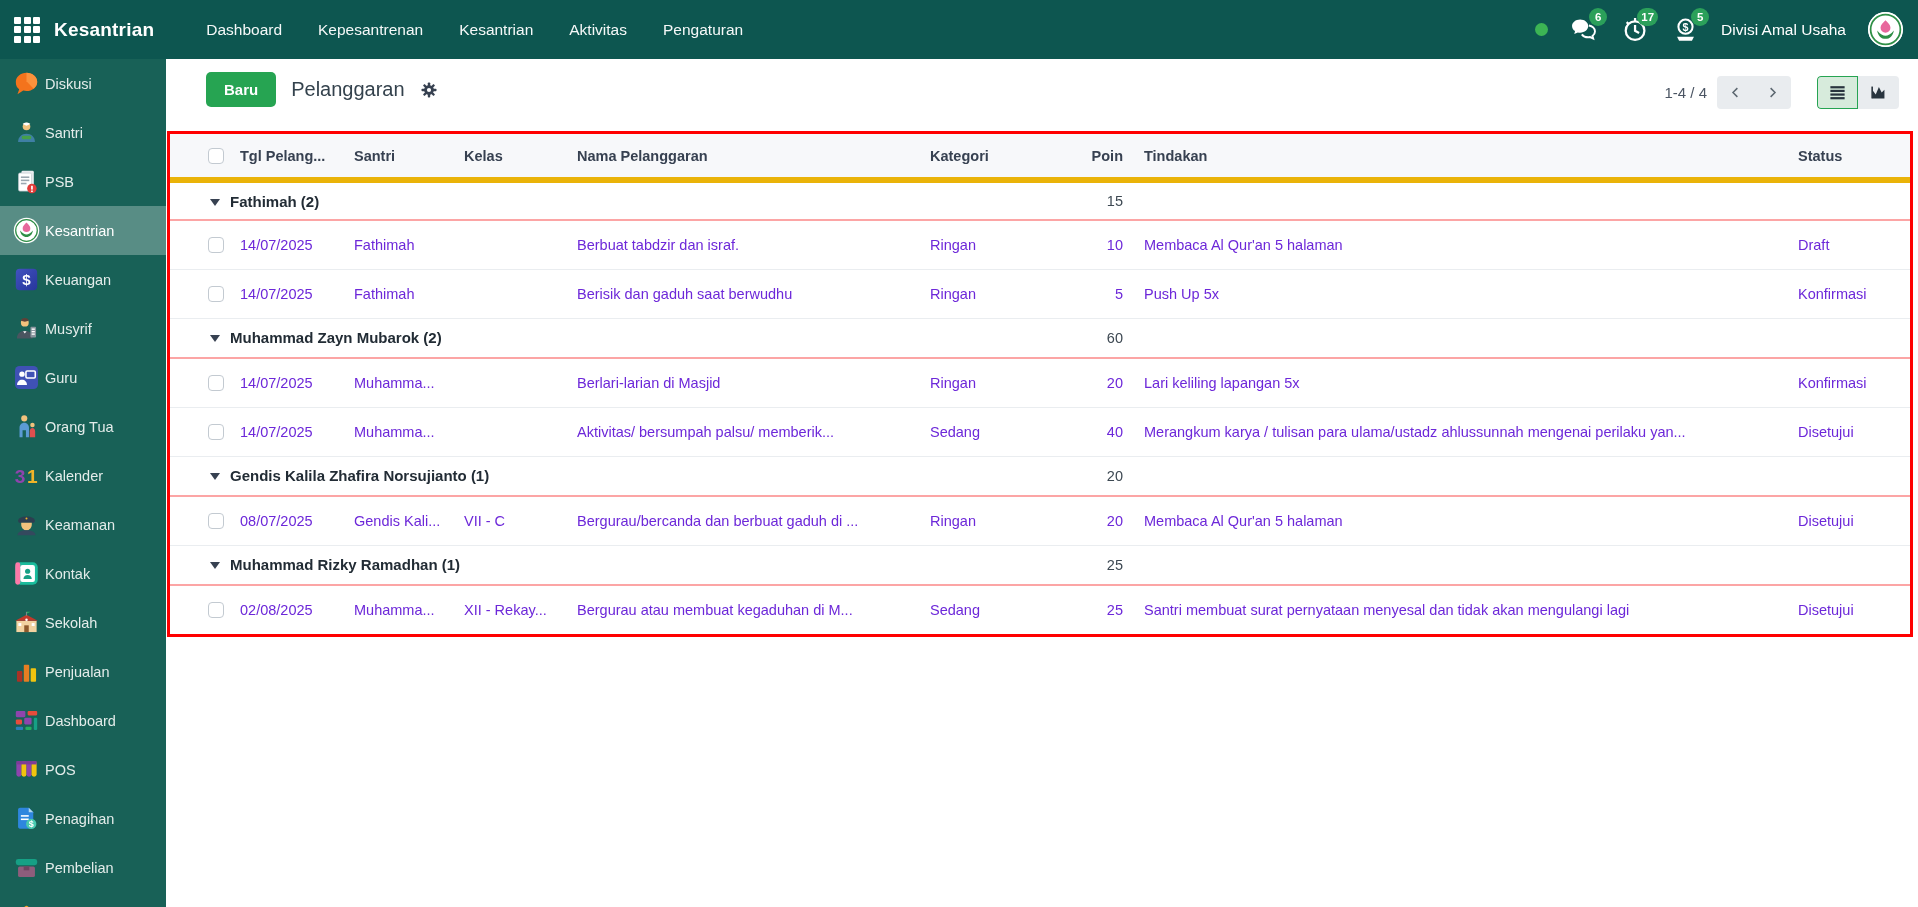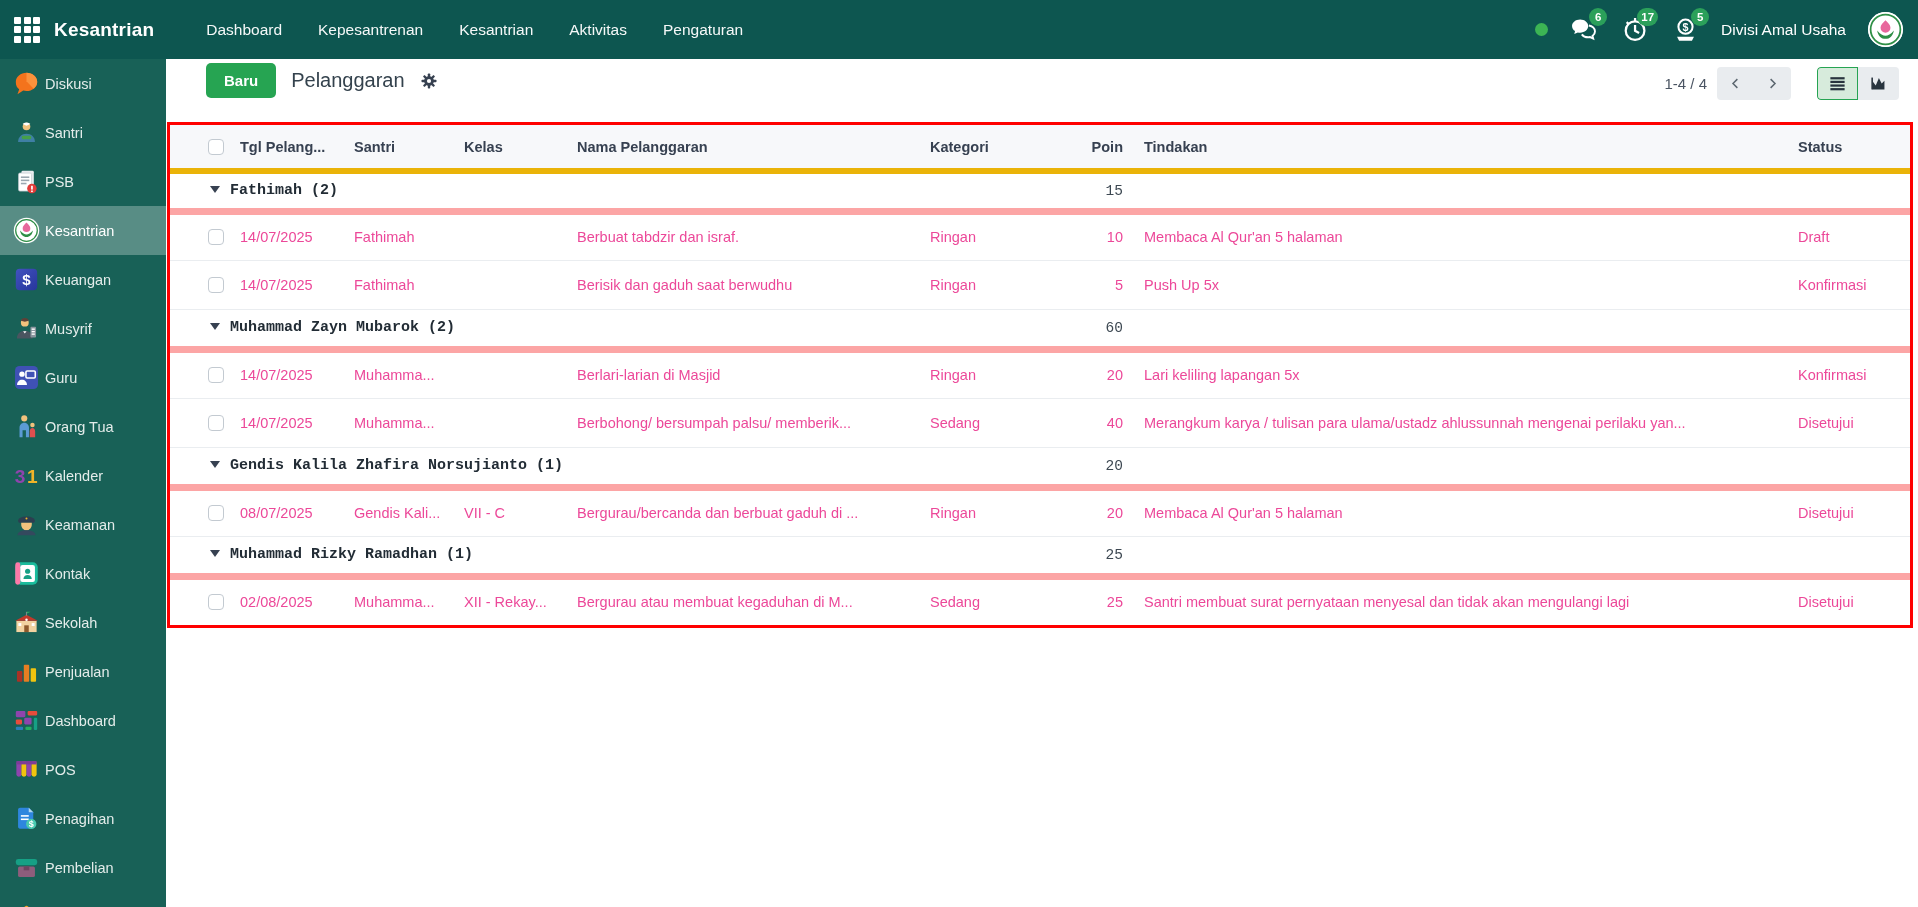"Baru" .main { top: 50px -> 59px }
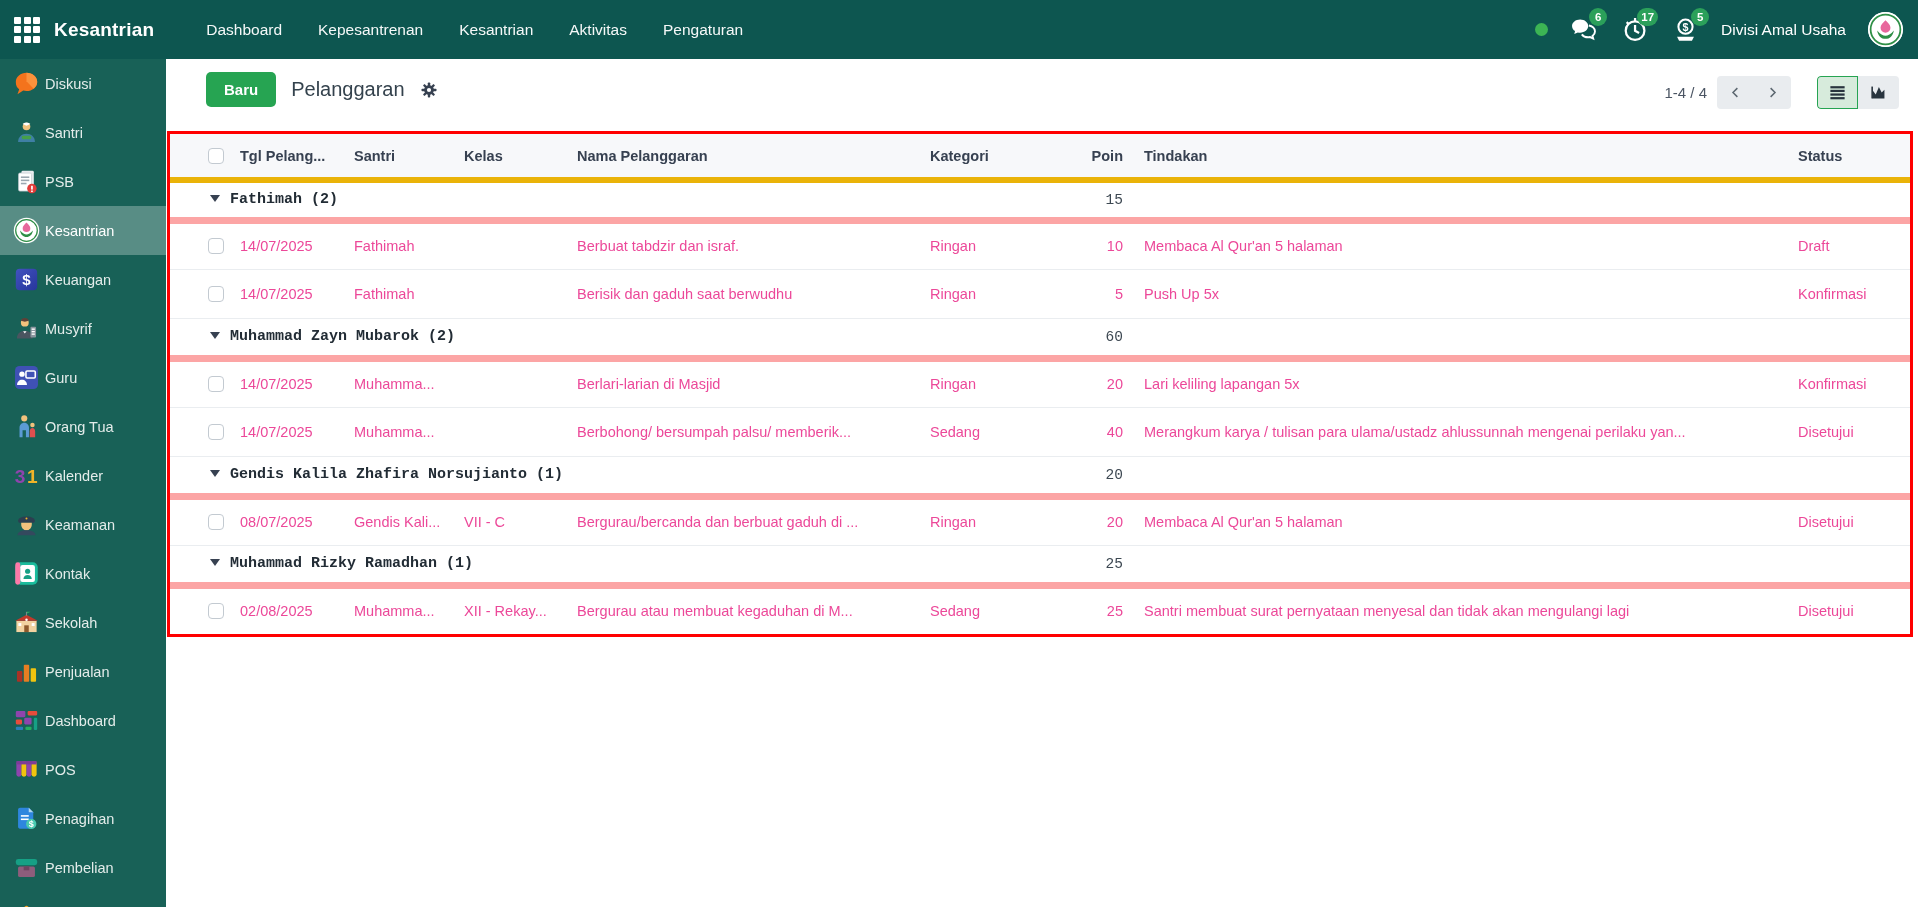"Fathimah (2)" tr.group-row td { border-bottom: 7px solid #fca5a5 -> 2px solid #fca5a5; font-family: Liberation Mono, monospace -> none }
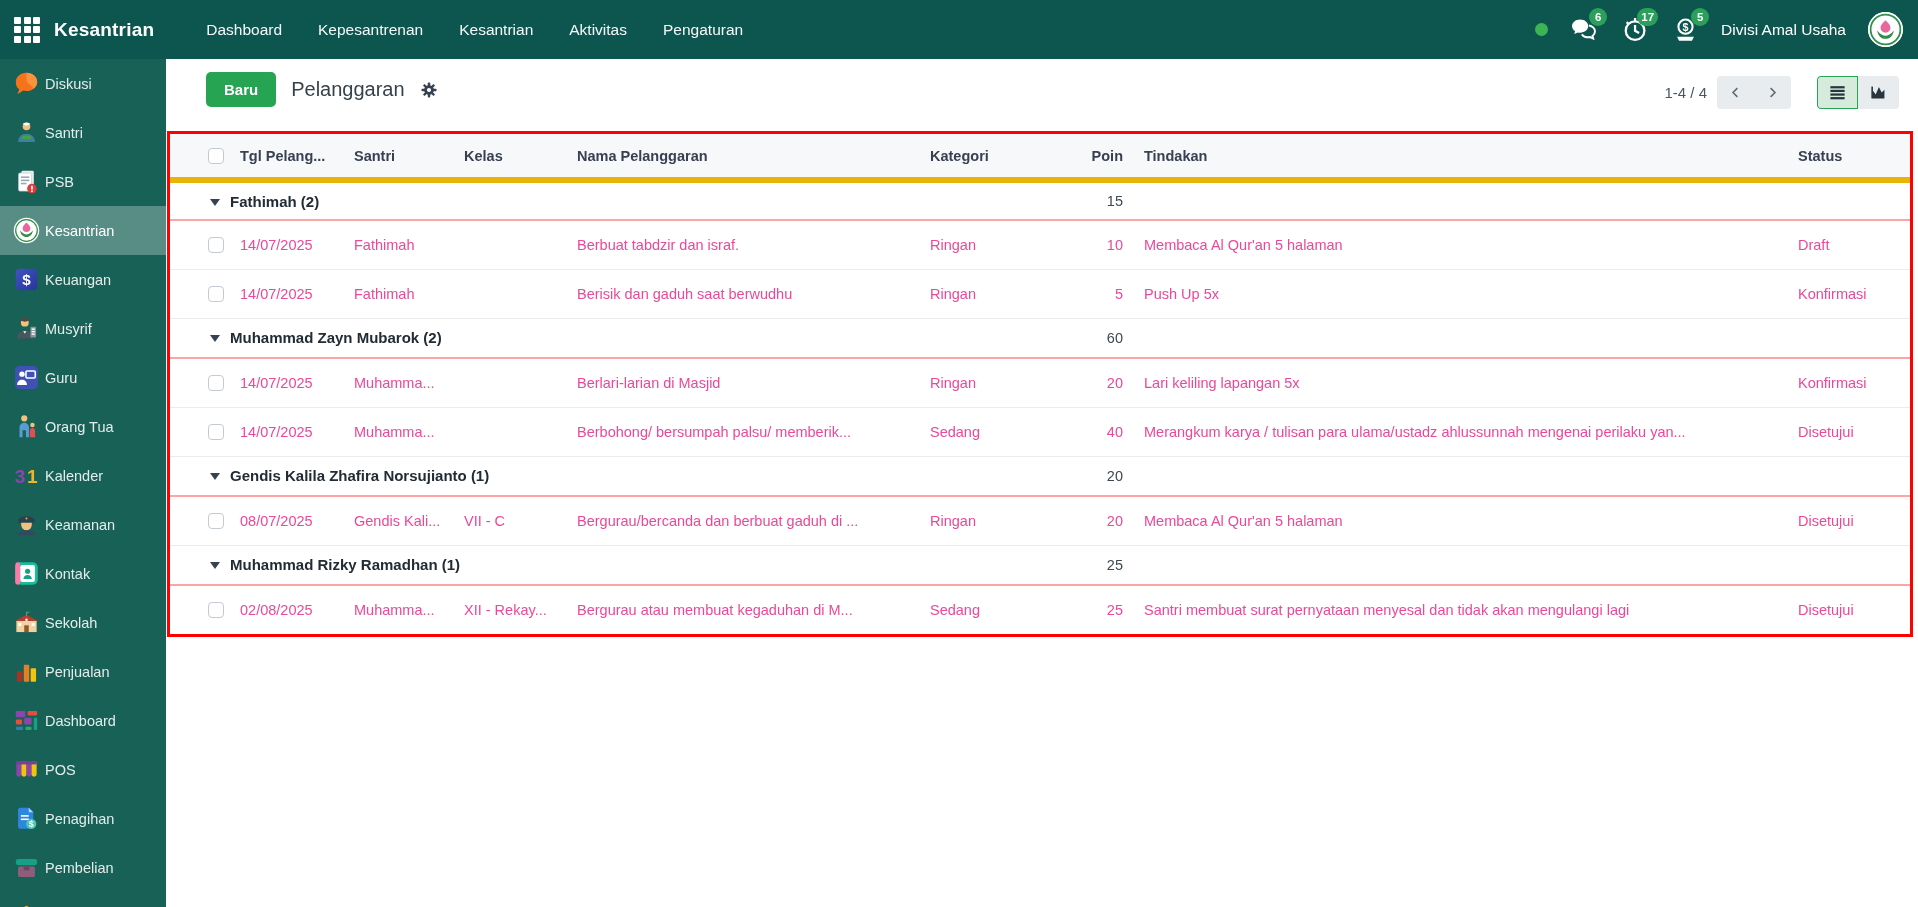"14/07/2025" tr.data-row td { color: #ec4899 -> #6d28d9 }
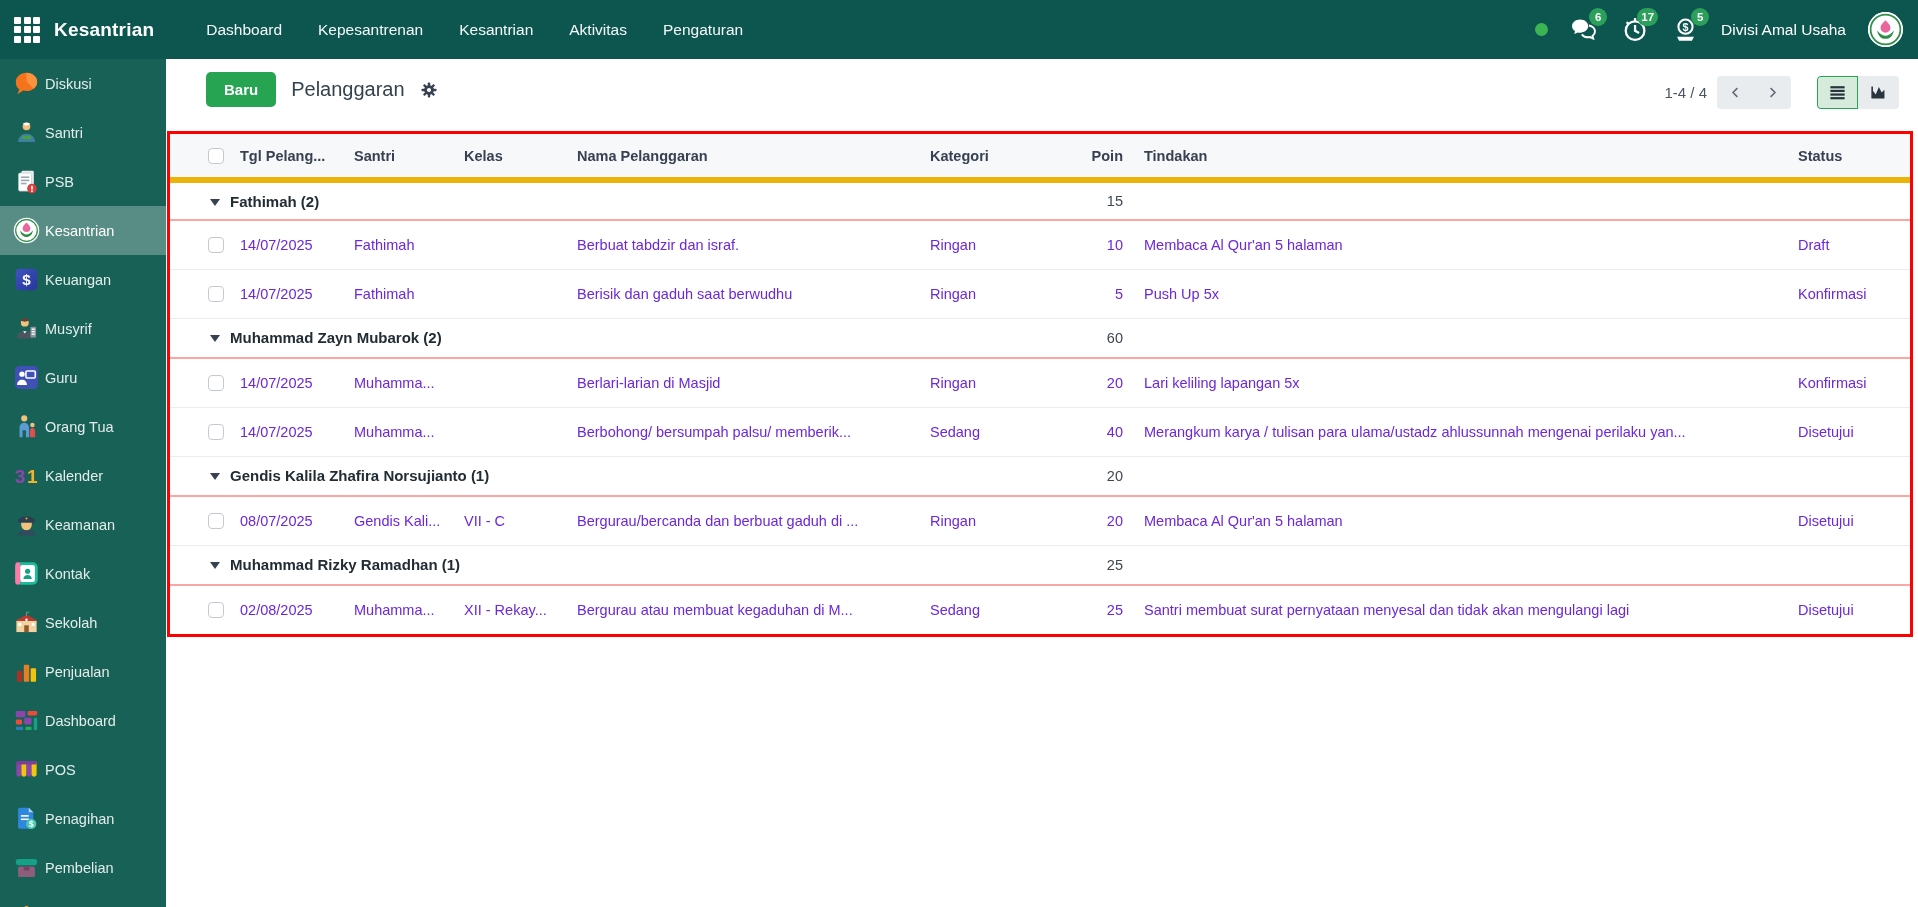"Berbohong/ bersumpah palsu/ memberik..." td { text: Berbohong/ -> Aktivitas/ }
